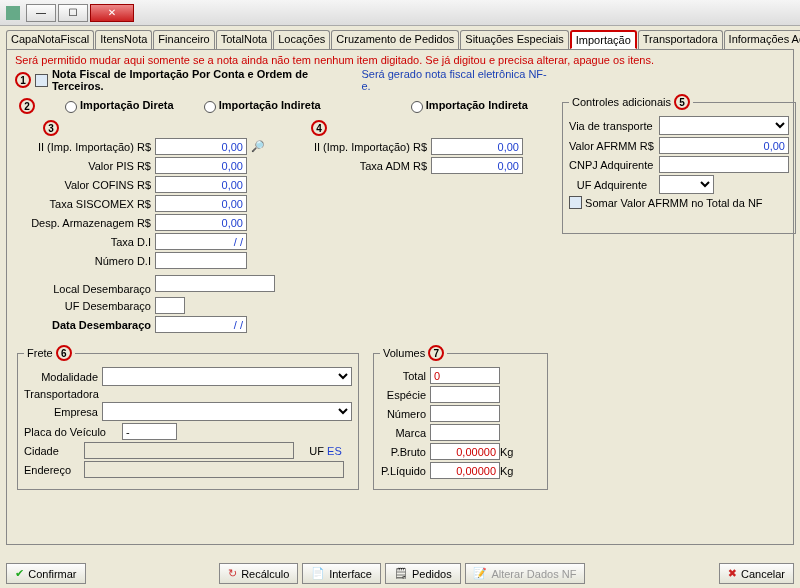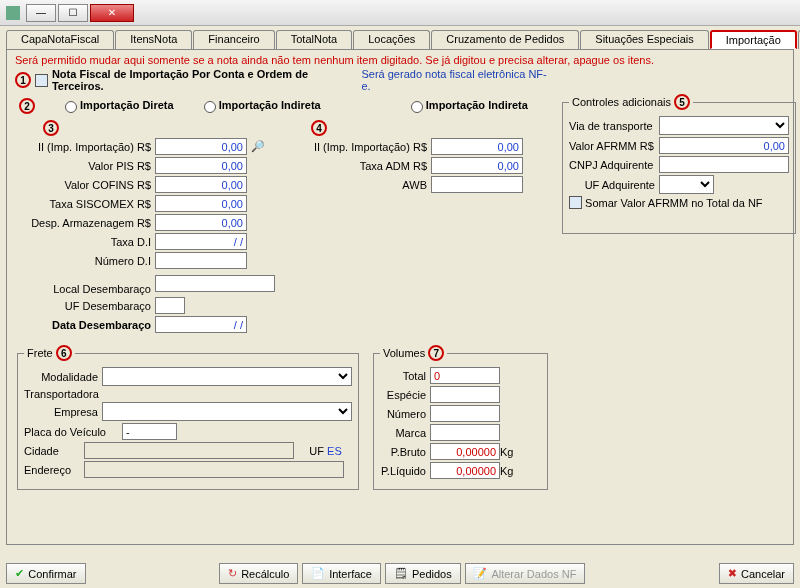"CapaNotaFiscal" .tab { padding: 2px 14px -> 2px 4px }
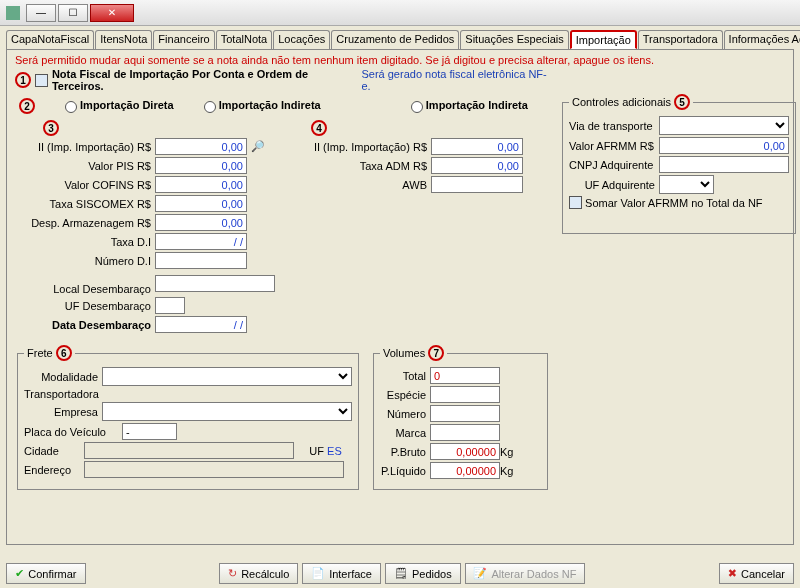"AWB" div.row { html: <div> <span>AWB</span> <input> </div> -> none }
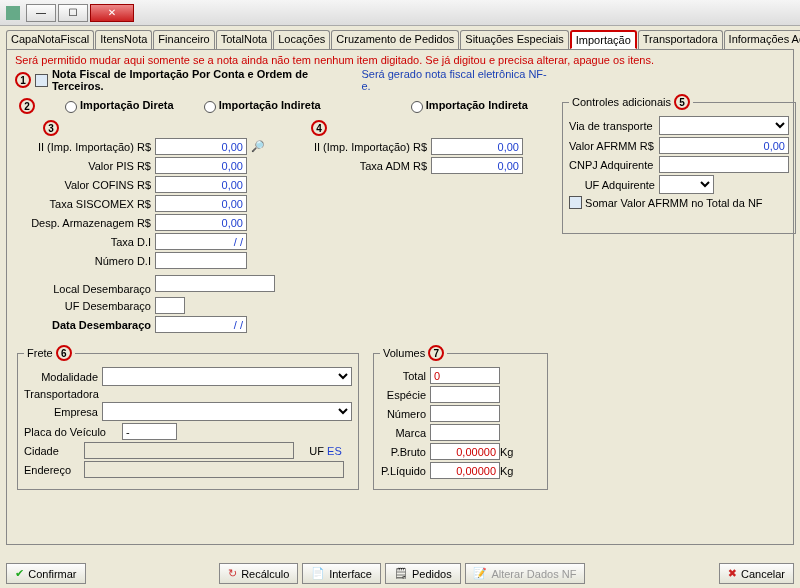"UF Adquirente" span.lbl { text-align: right -> center }
